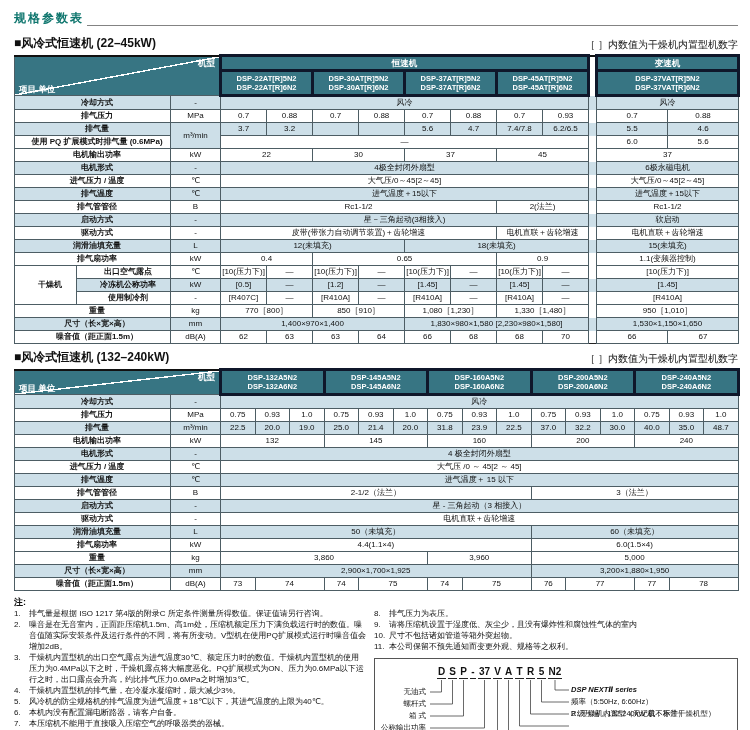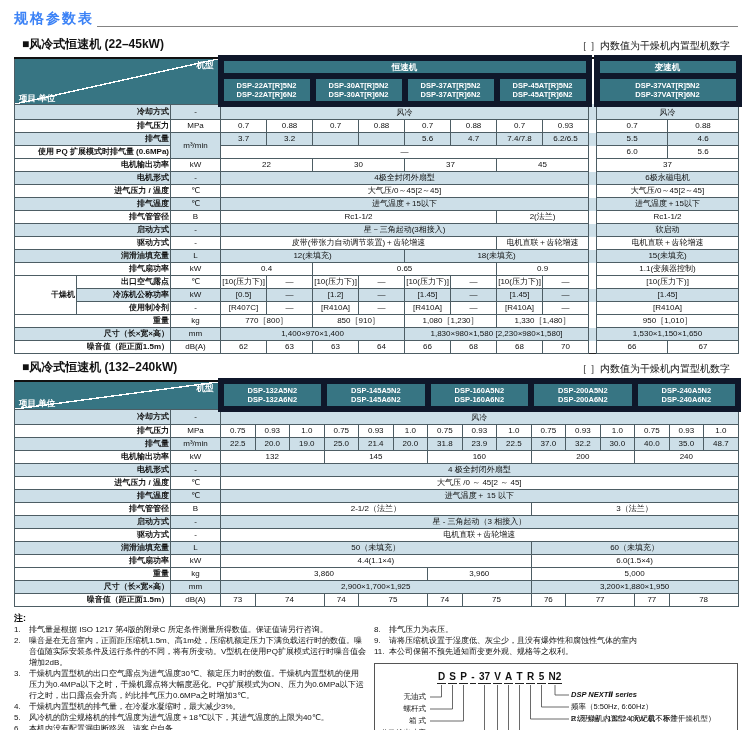"规格参数表" .page-title { color: #3b82f6 -> #0f766e; font-size: 14px -> 12px }
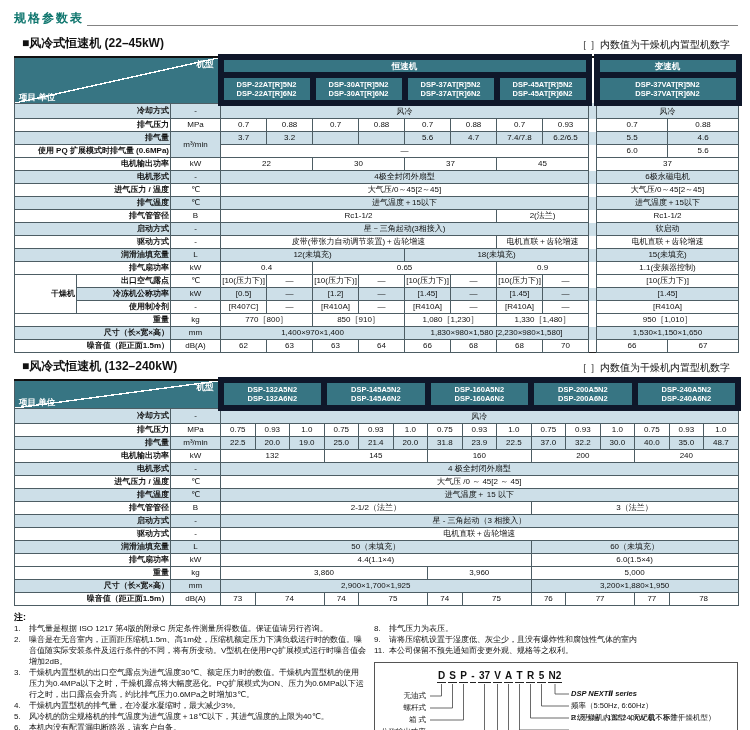"■风冷式恒速机 (22–45kW)" .sec-head { margin: 5px 8px 2px -> 5px 0 2px }
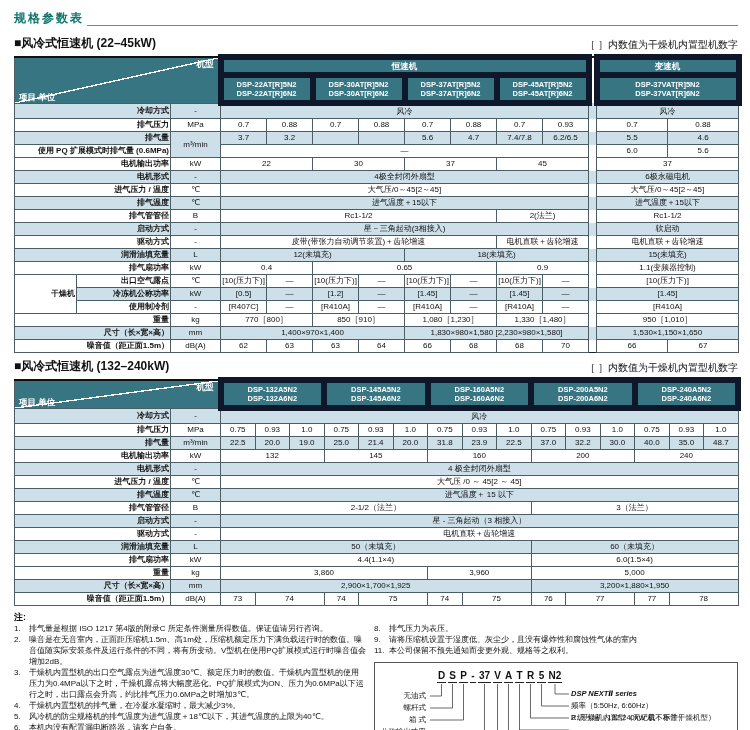"恒速机" .spec th { border: 6px solid #0f172a -> 3px solid #0f172a }
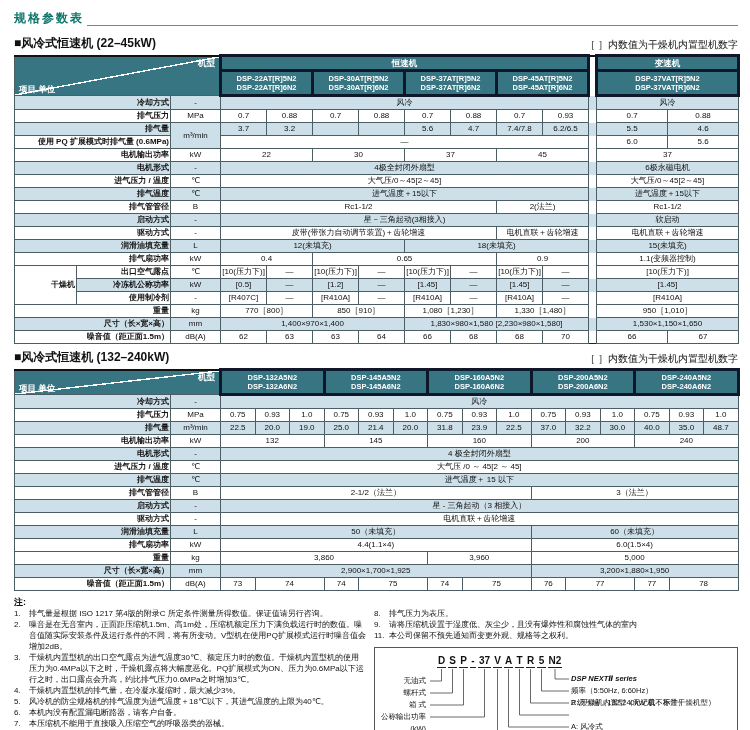"冷却方式" .spec td.lab { text-align: right -> center }
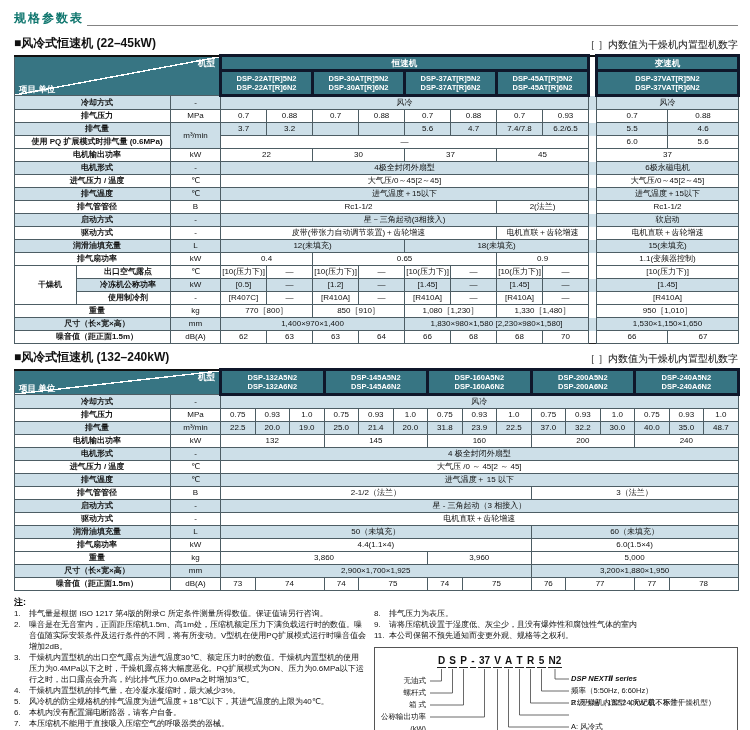"10." div.note { html: none -> <div> <span>10.</span> <span>尺寸不包括诸如管道等箱外突起物。</span> </div> }
